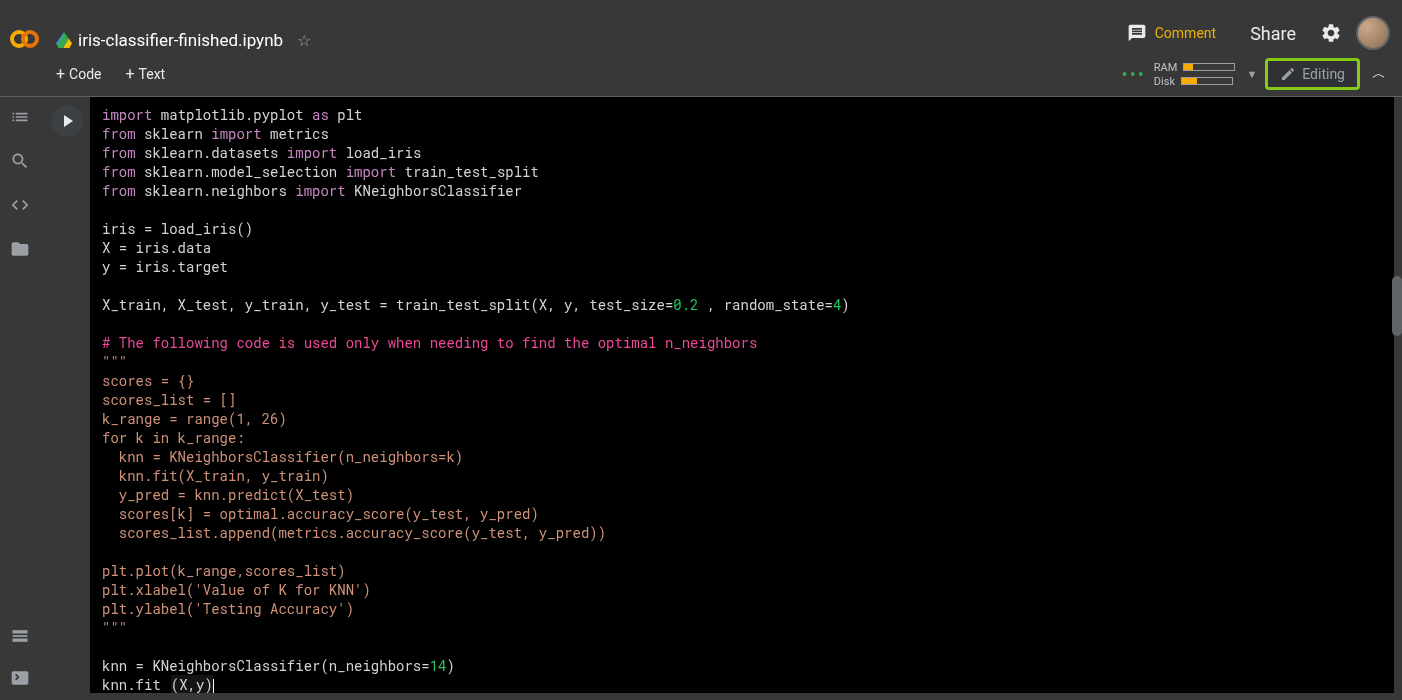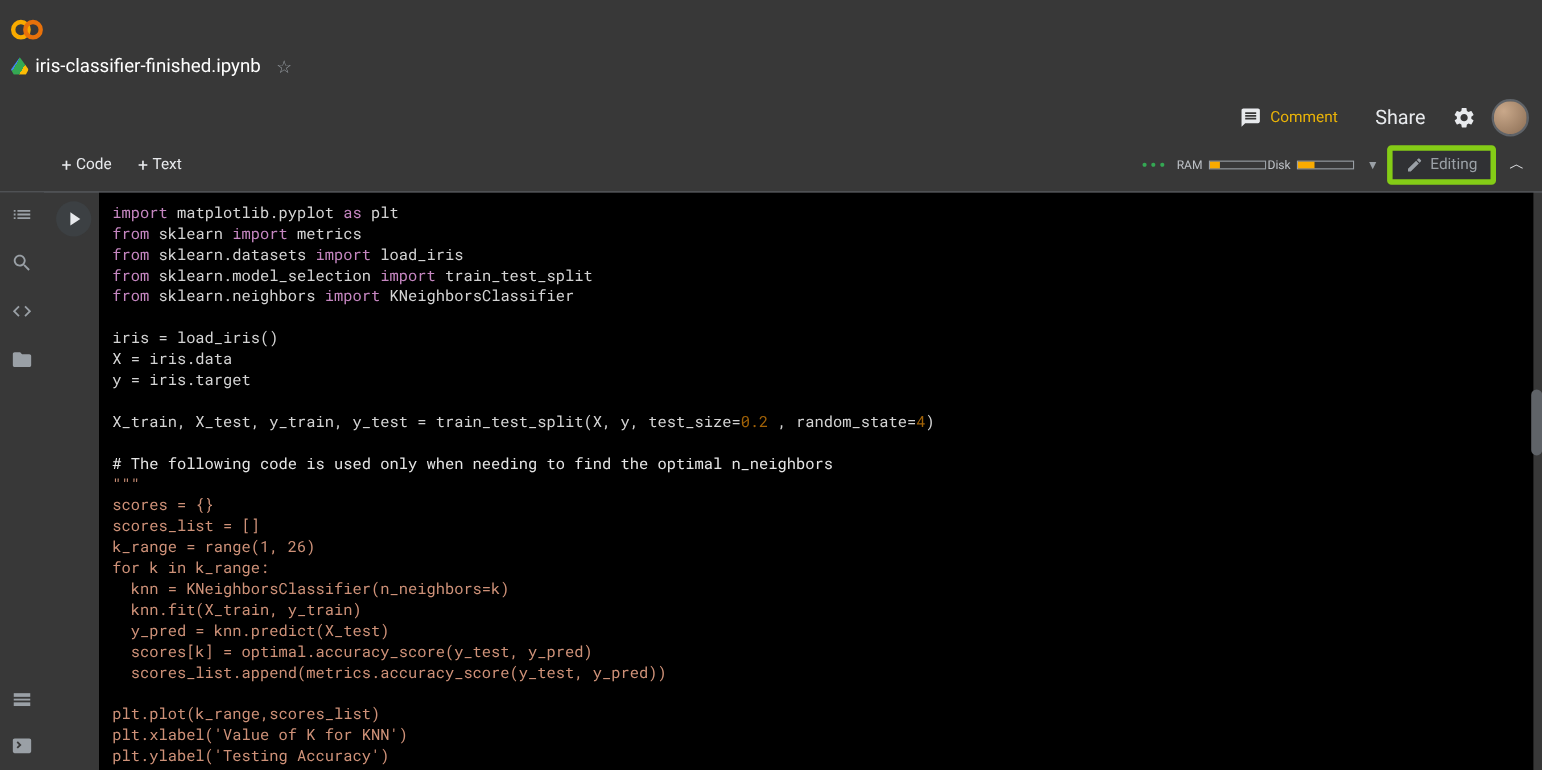"iris-classifier-finished.ipynb" .header { align-items: flex-start -> flex-end; flex-direction: column -> none }
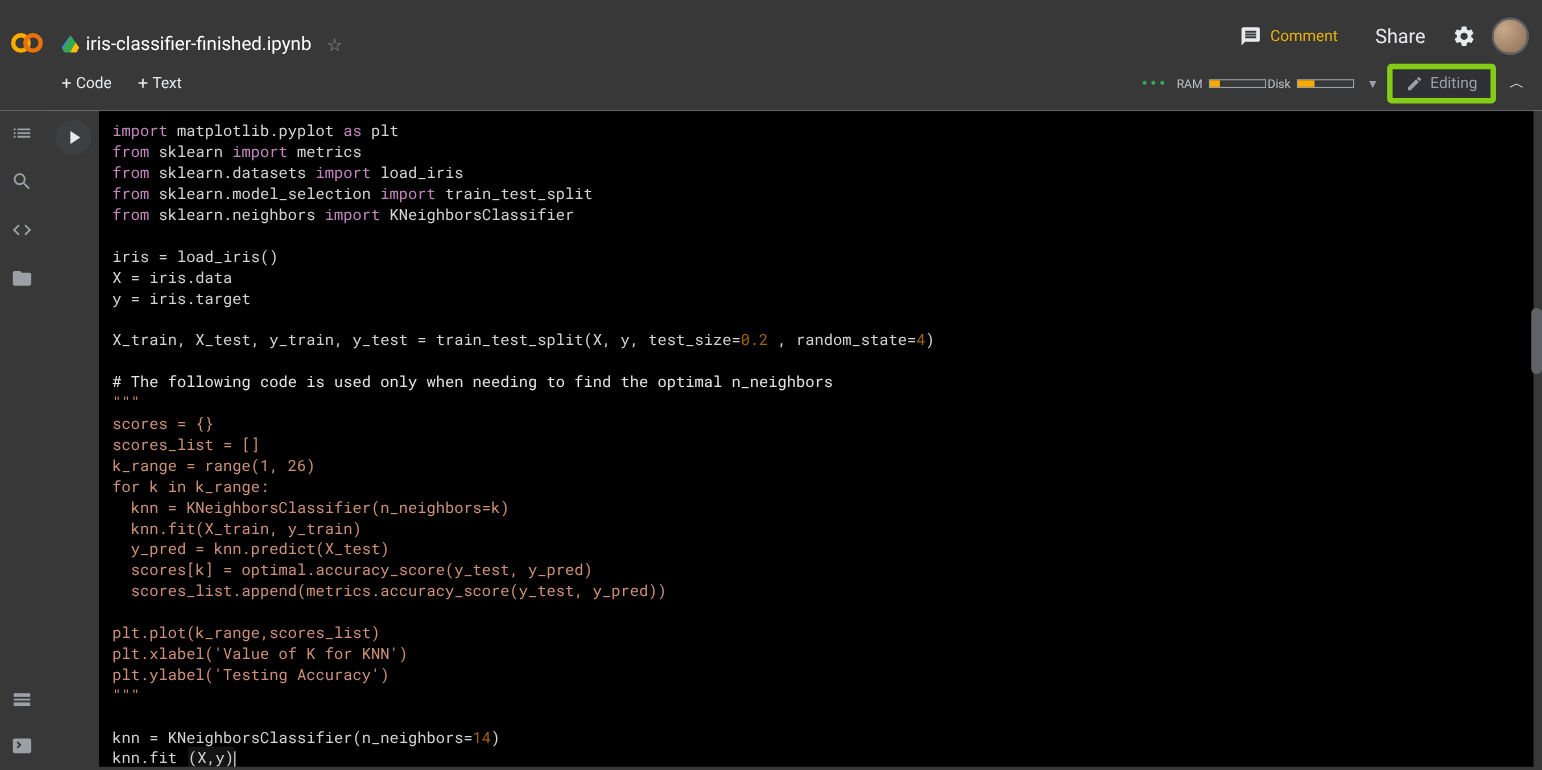"RAM" .ram-disk { flex-direction: row -> column }
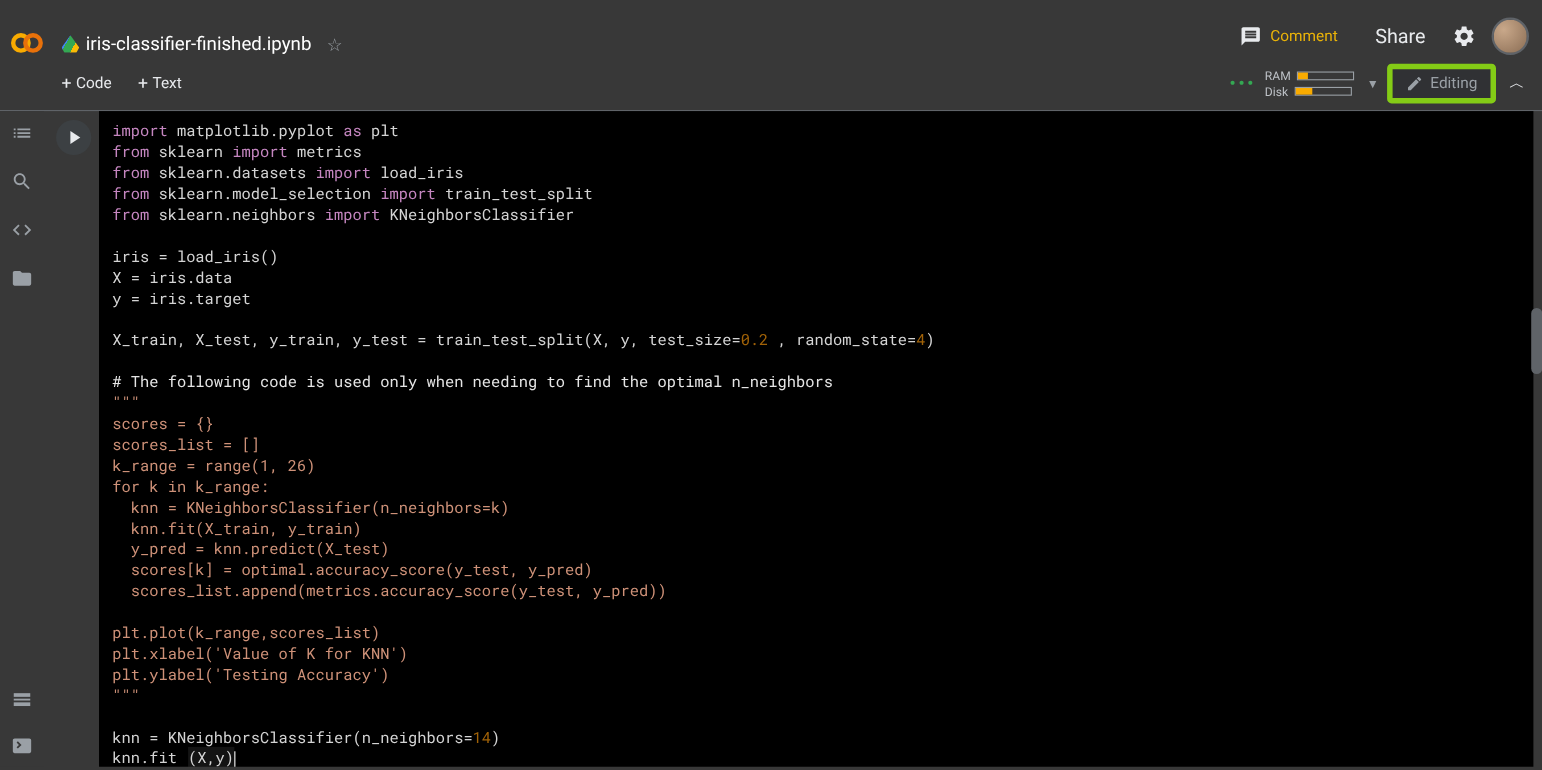"Editing" .editing-btn { border: 5px solid #84cc16 -> 3px solid #84cc16 }
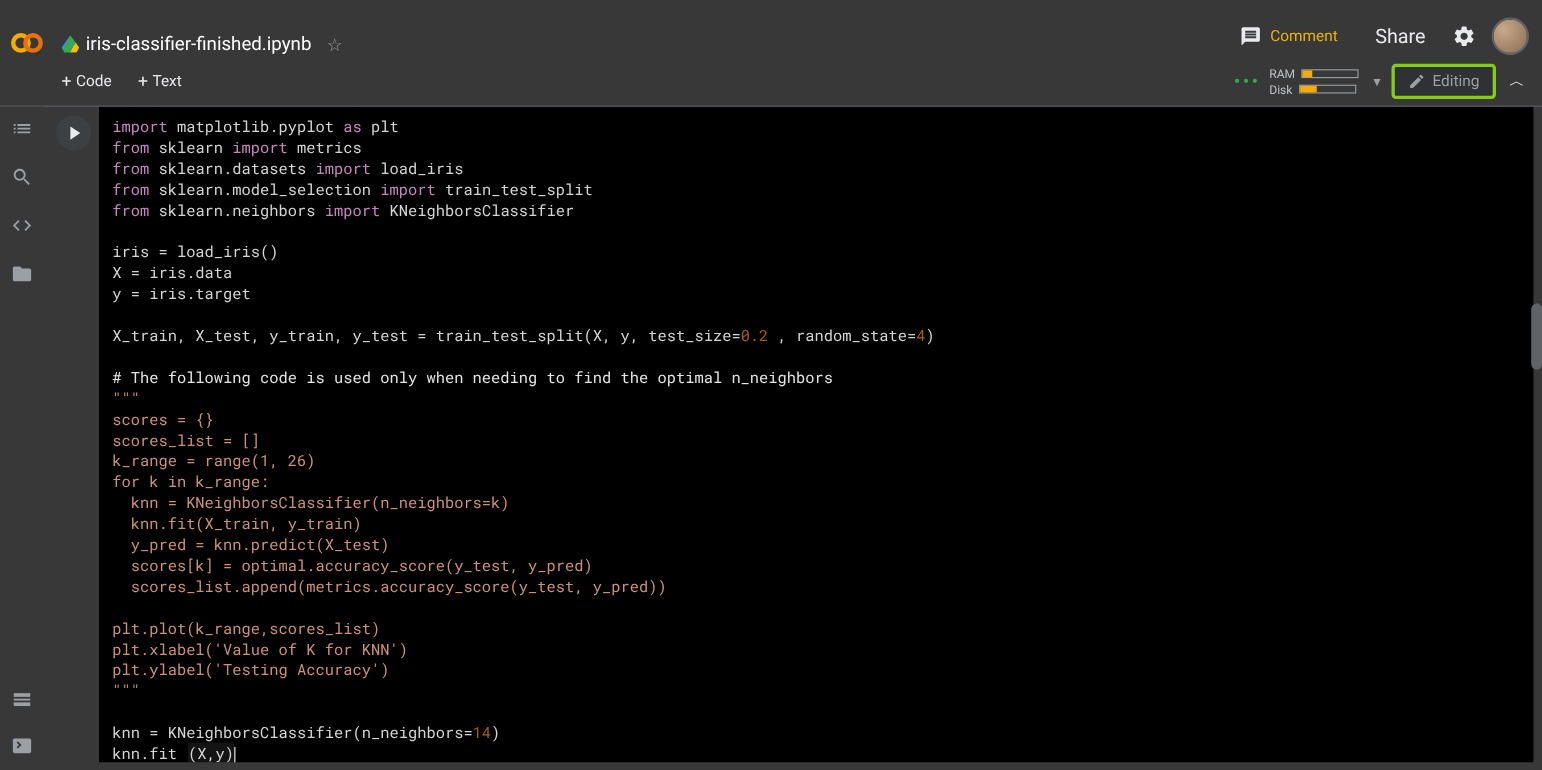"0.2" .num { color: #a16207 -> #22c55e }
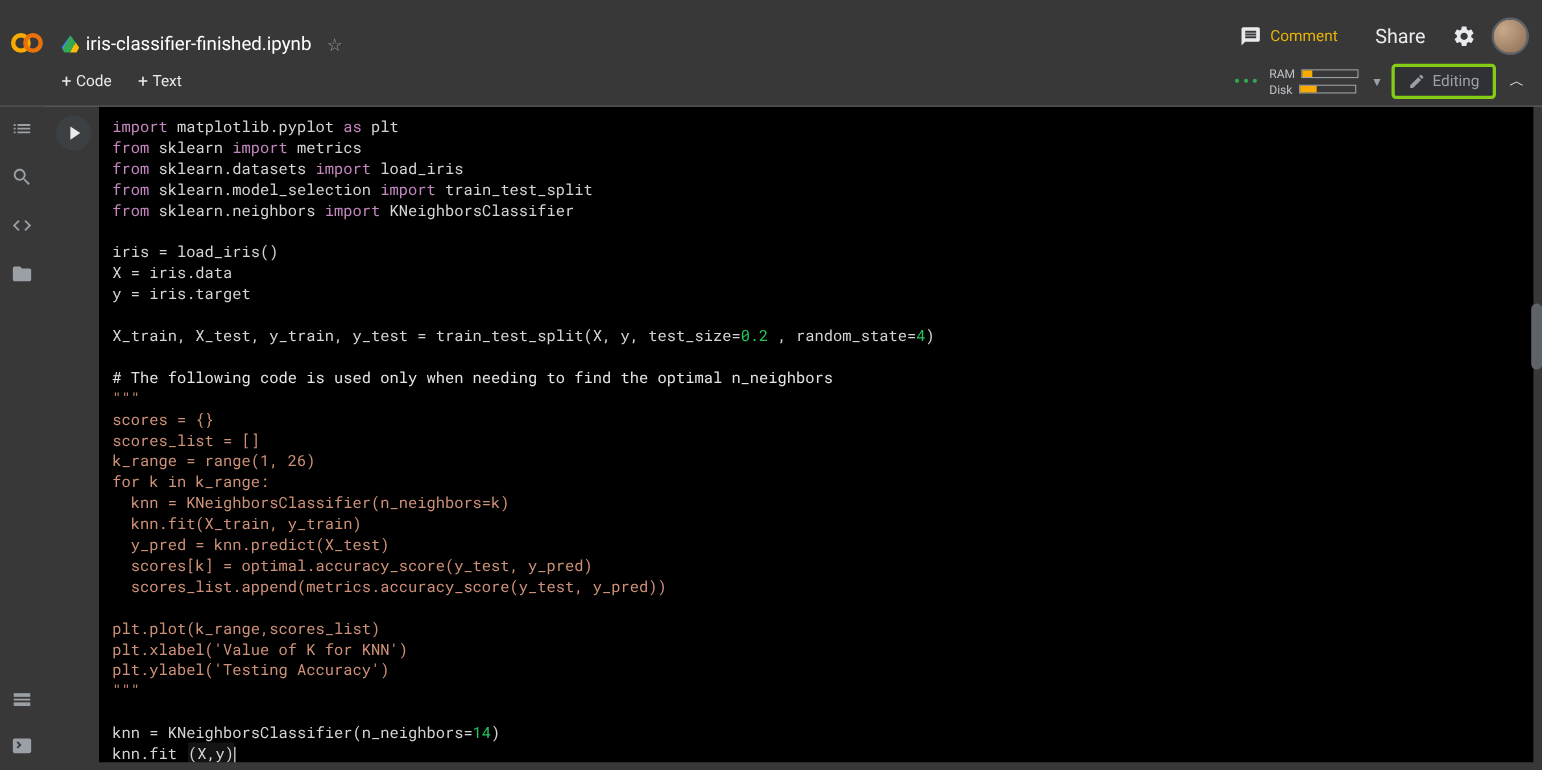"# The following code is" .comment { color: #e5e5e5 -> #ec4899 }
